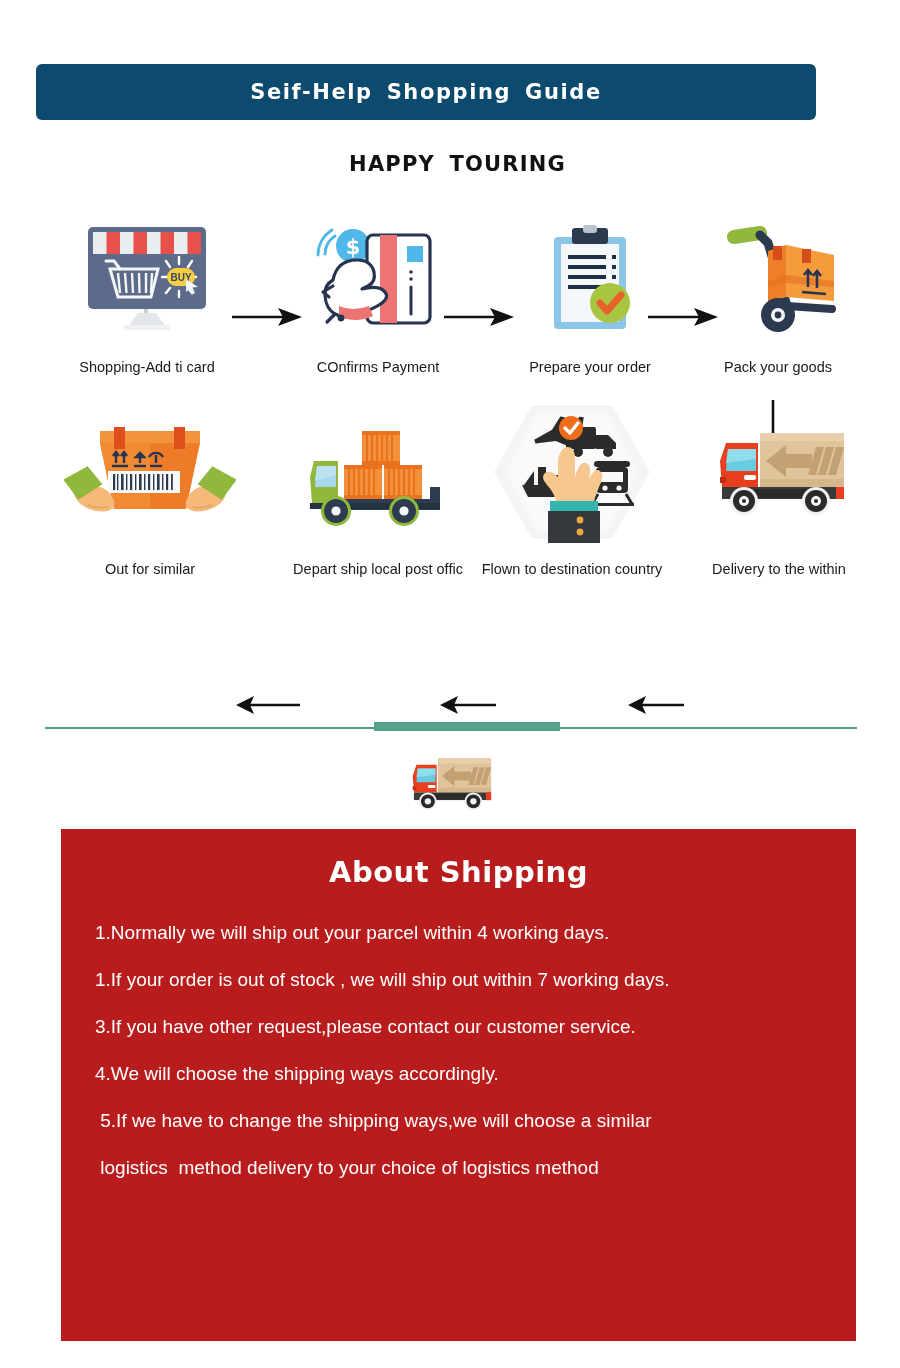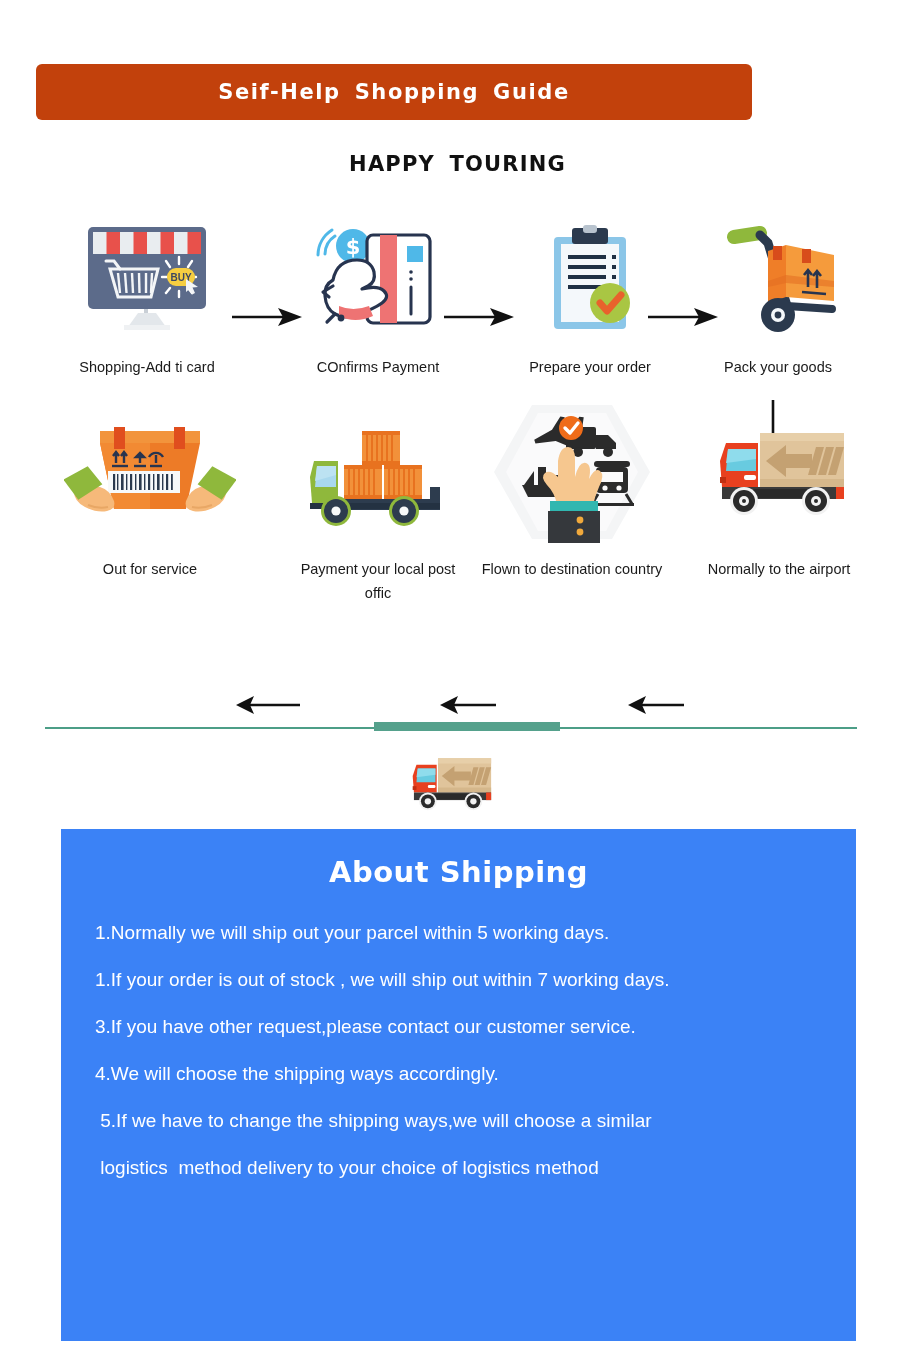"Seif-Help Shopping Guide" .header-banner { background: #c2410c -> #0c4a6e; width: 716px -> 780px }
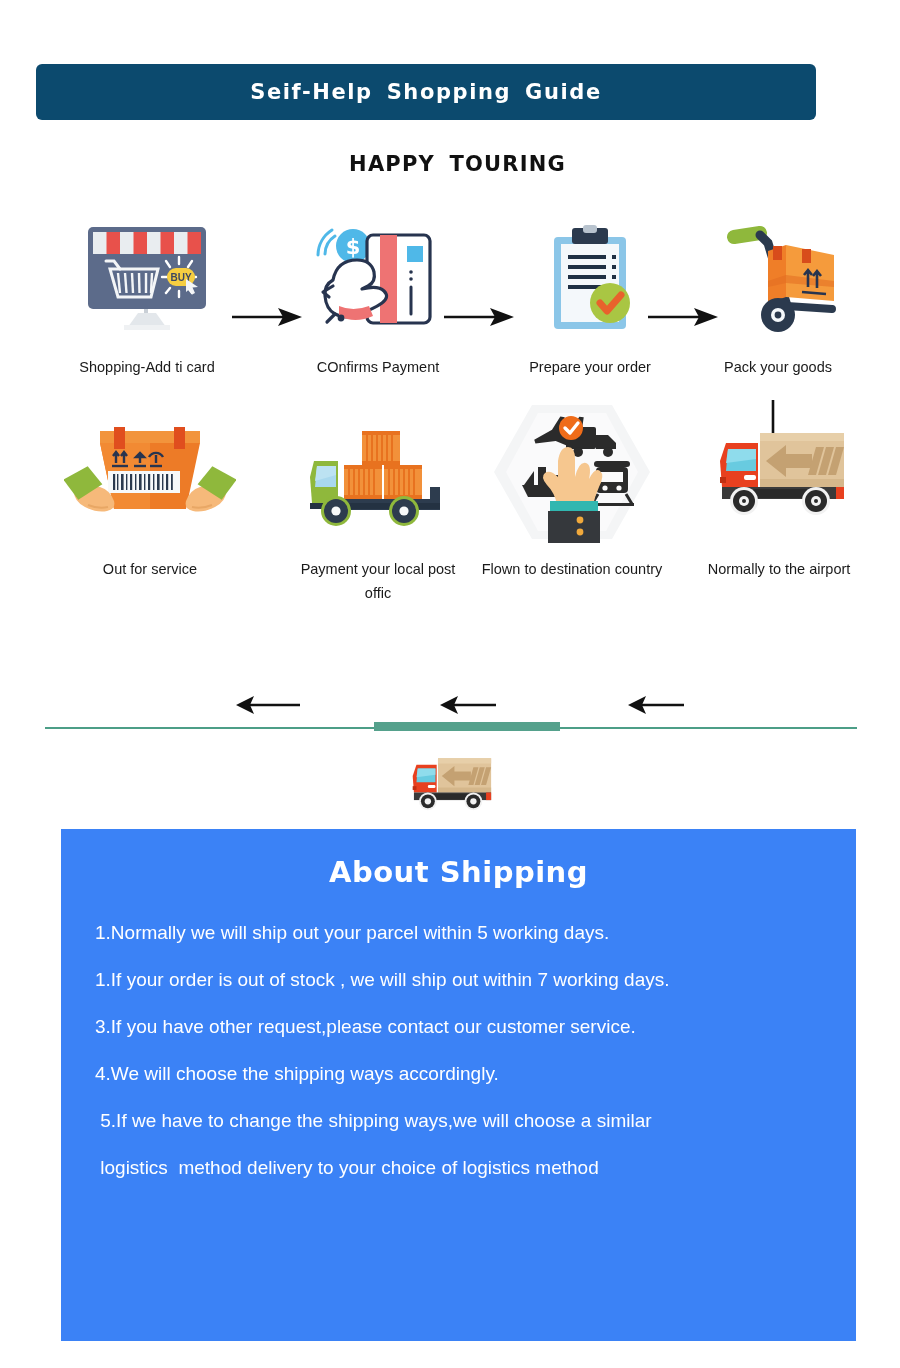"Out for service" div.step-label { text: service -> similar }
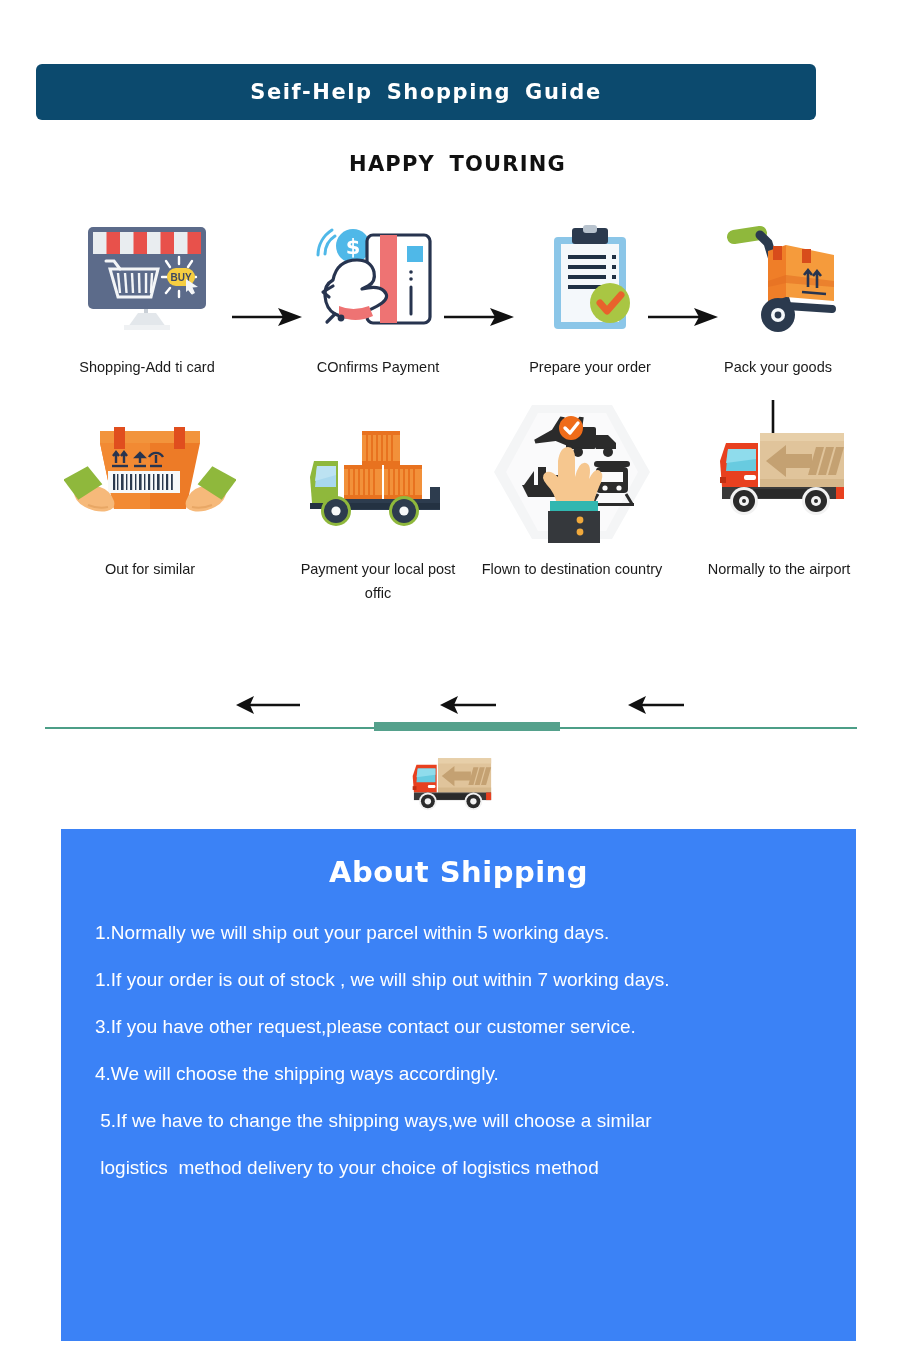"Payment your local post offic" div.step-label { text: Payment your -> Depart ship }
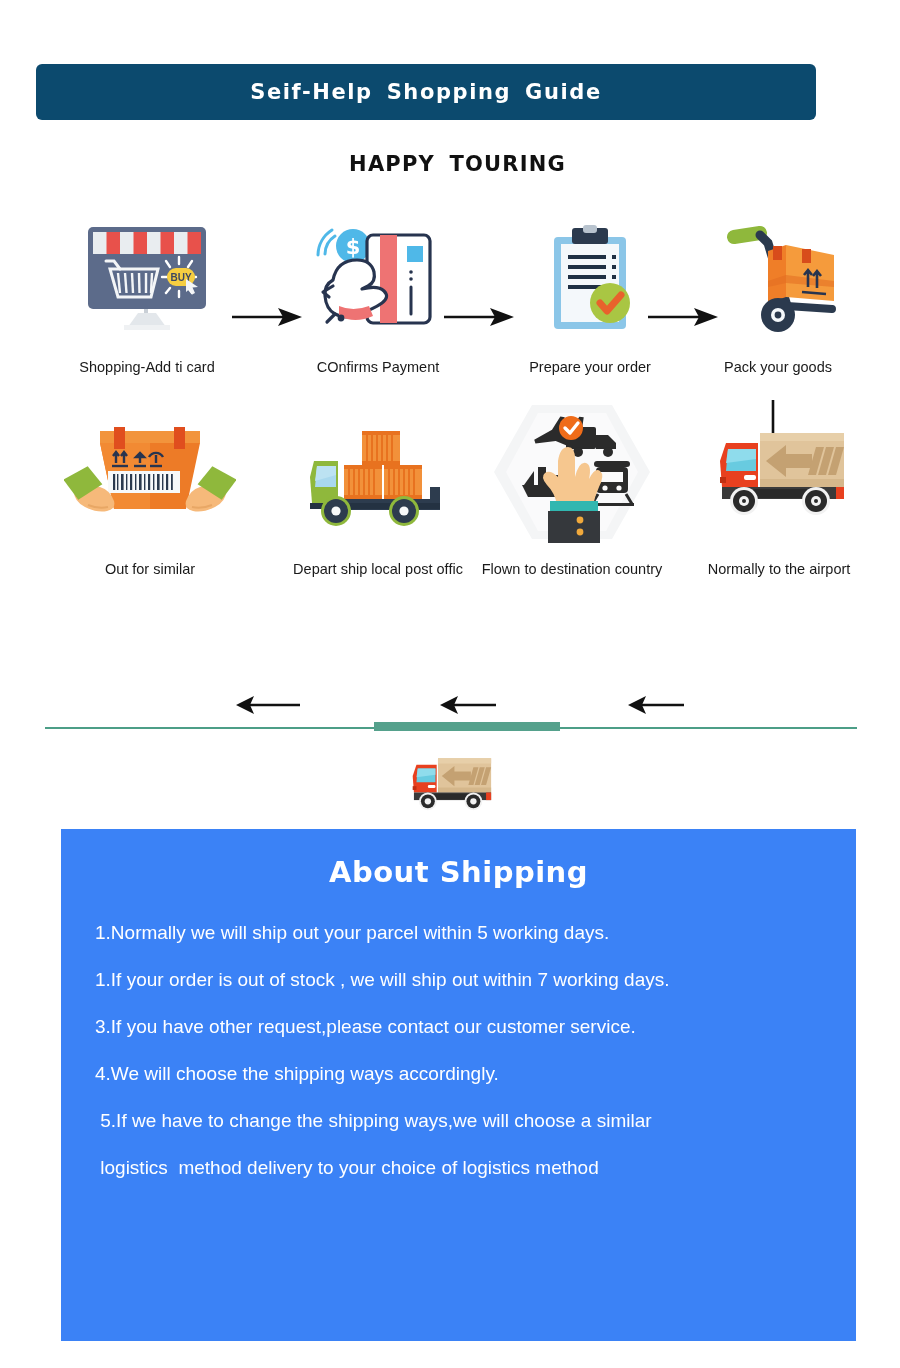"Normally to the airport" div.step-label { text: Normally to the airport -> Delivery to the within }
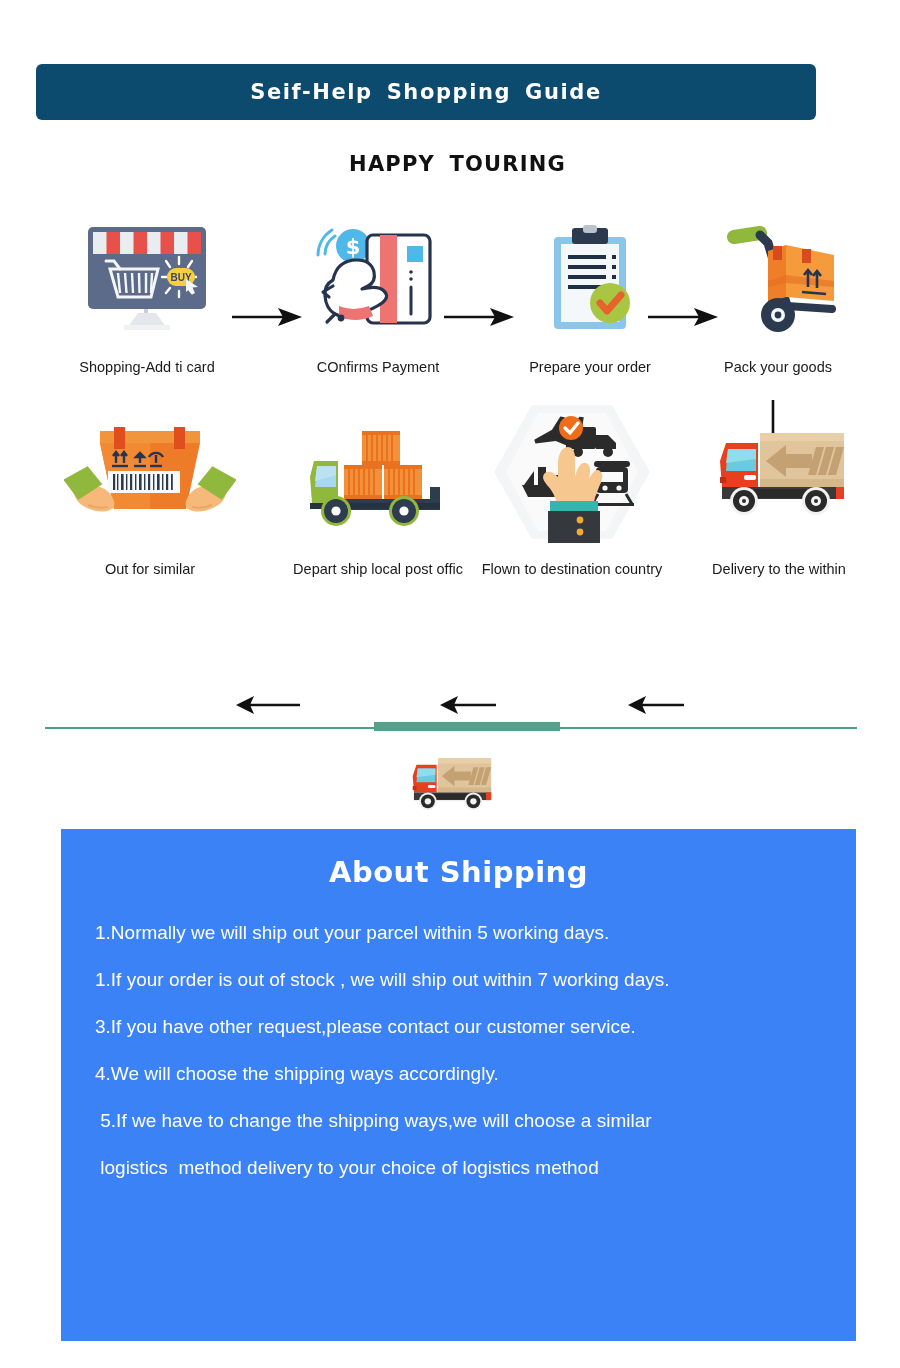"About Shipping" .about-panel { background: #3b82f6 -> #b91c1c }
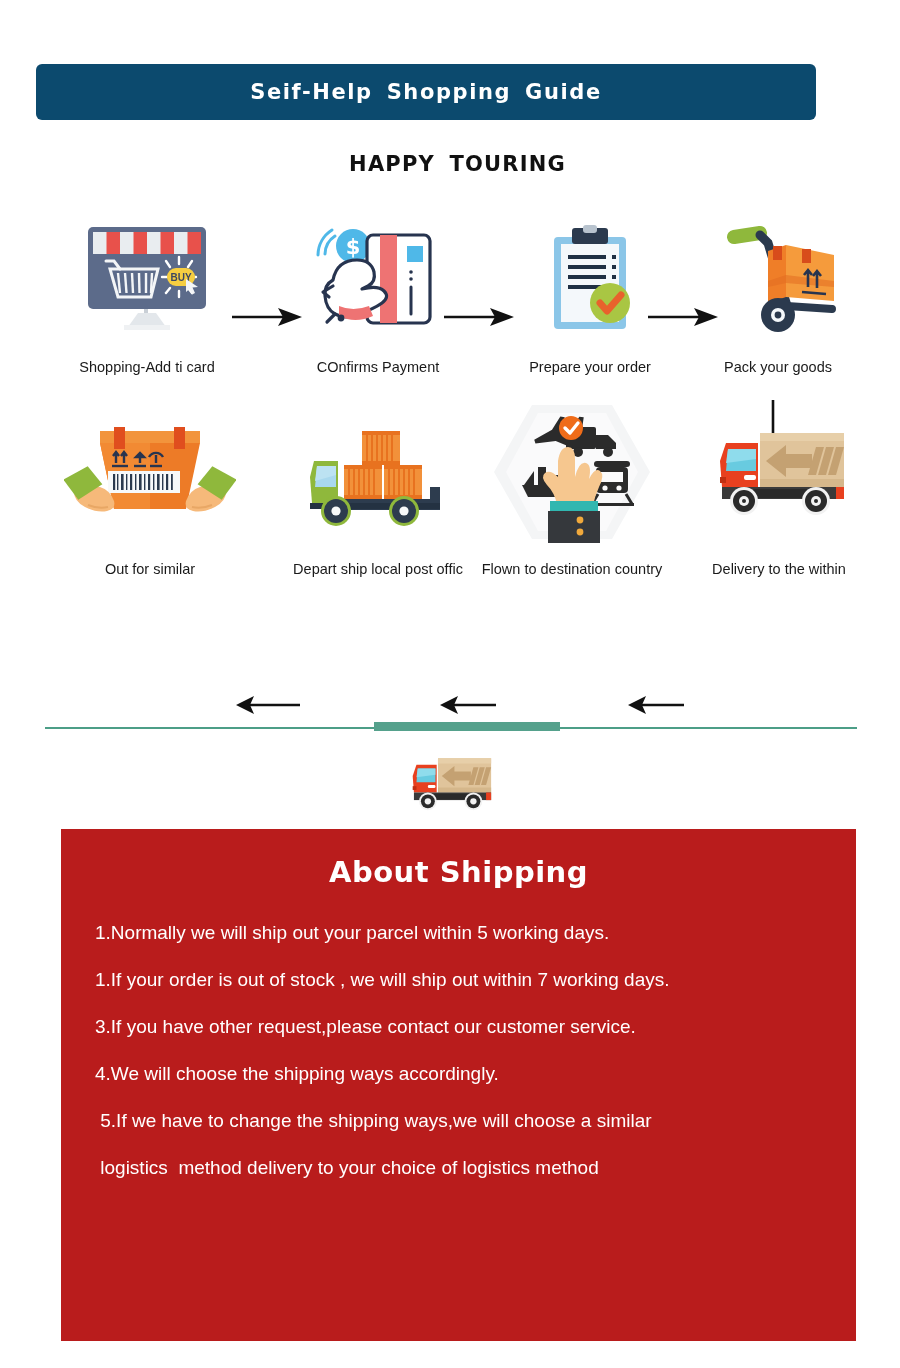"1.Normally we will ship out" div.about-line { text: 5 -> 4 }
